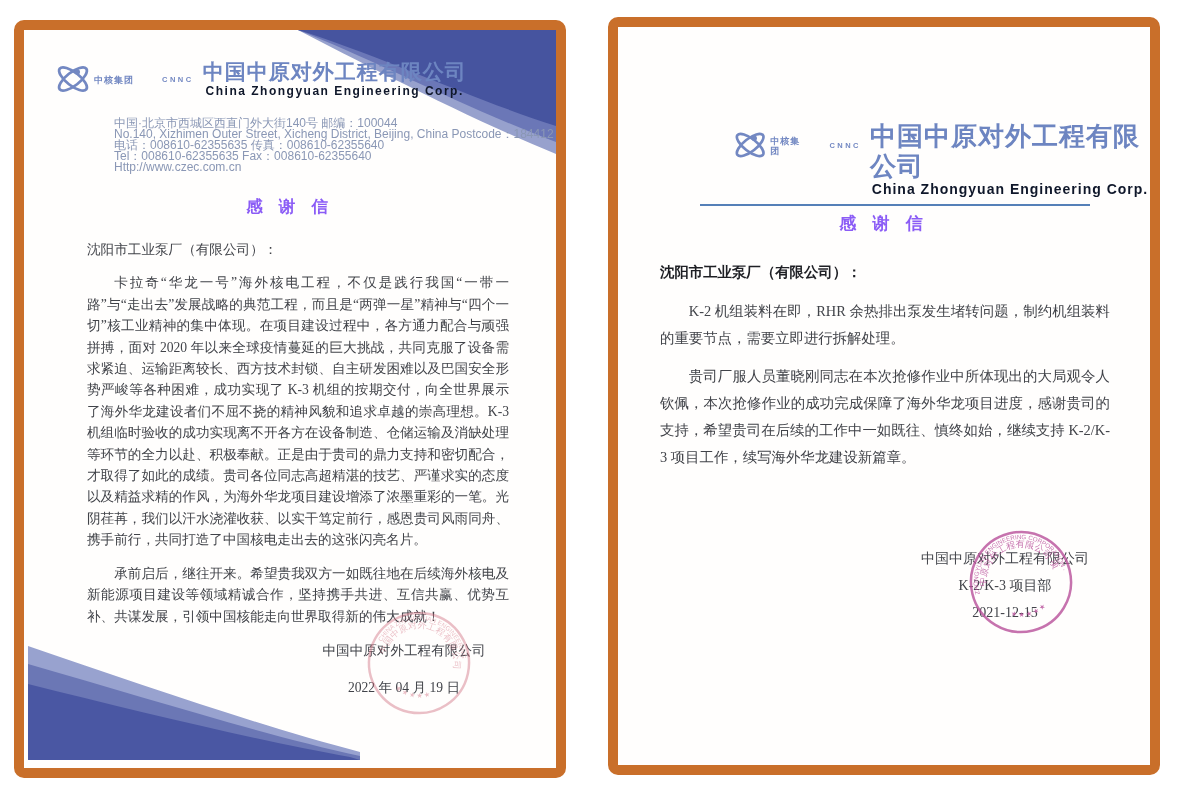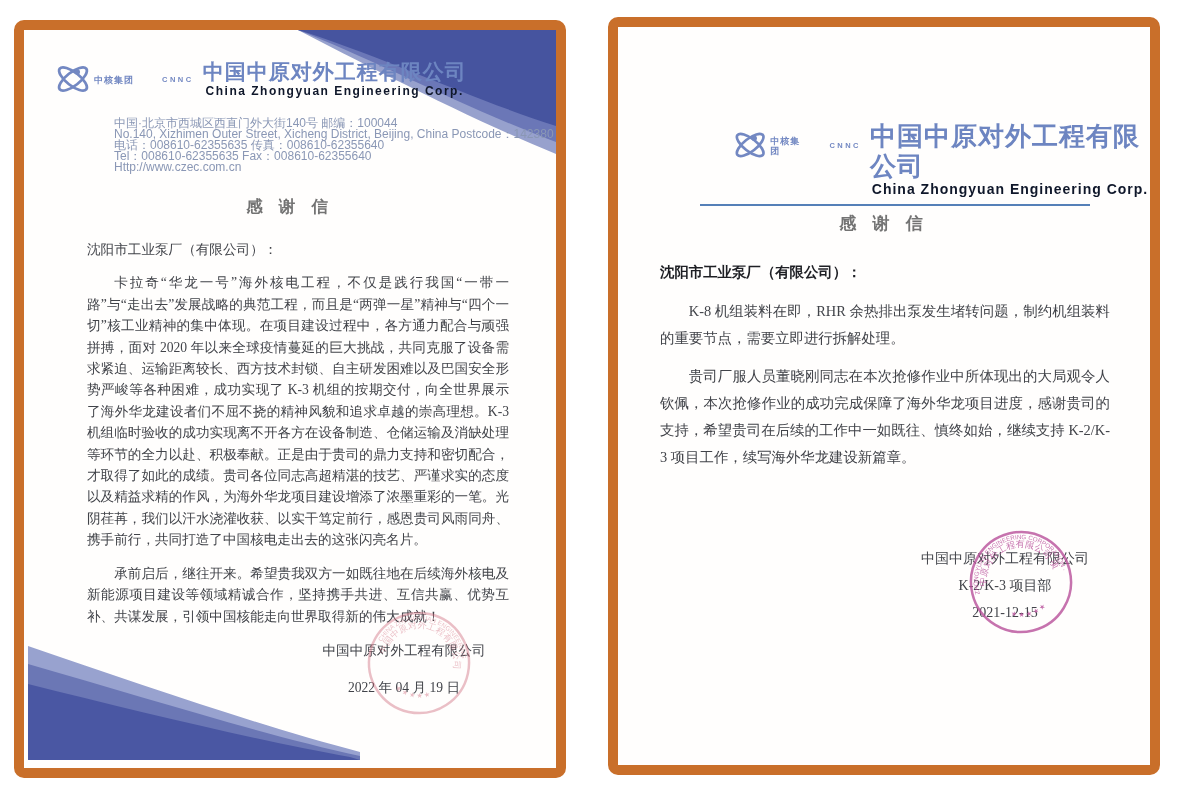"No.140, Xizhimen Outer Street, Xicheng" div { text: 142380 -> 184412 }
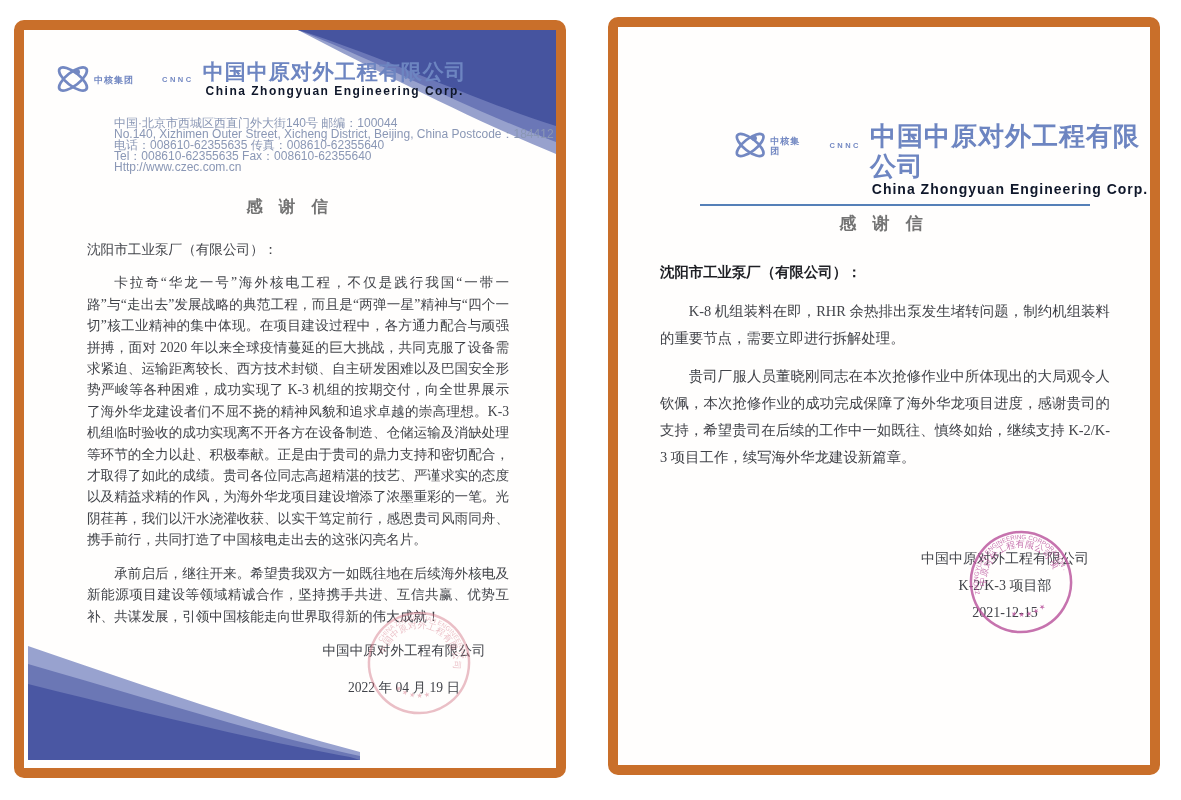"感 谢 信" .letter-title { color: #737373 -> #8b5cf6 }
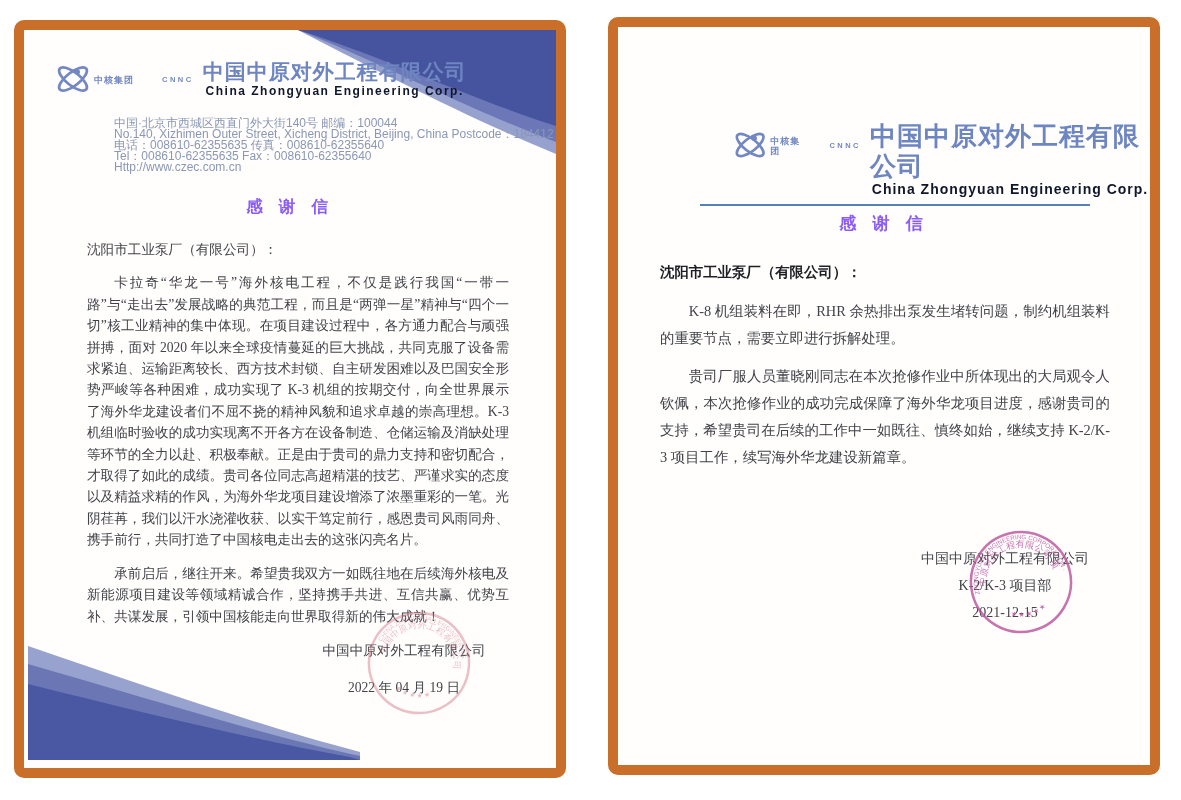"K-8 机组装料在即，RHR" p { text: K-8 -> K-2 }
